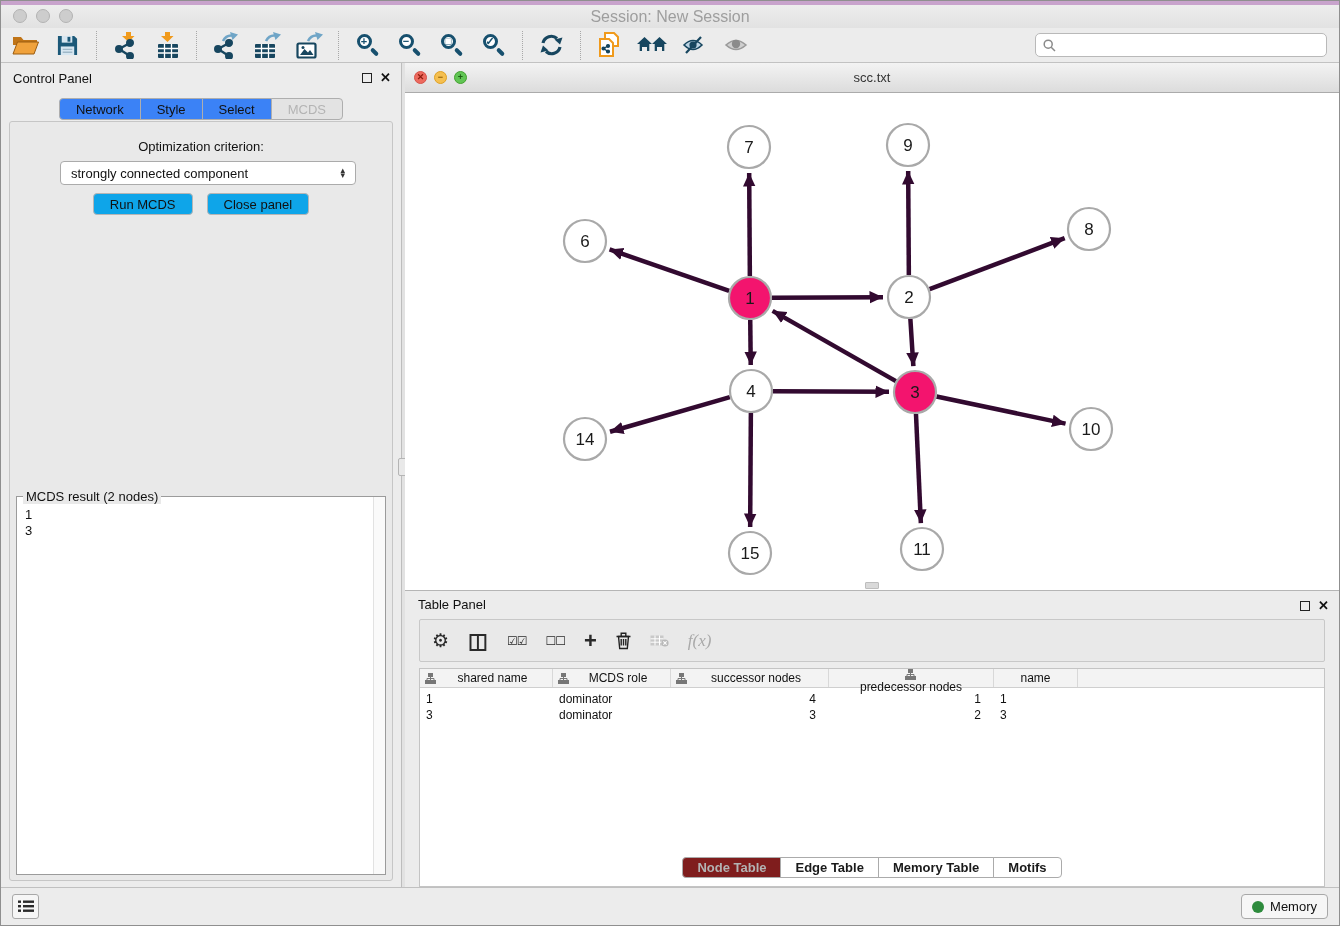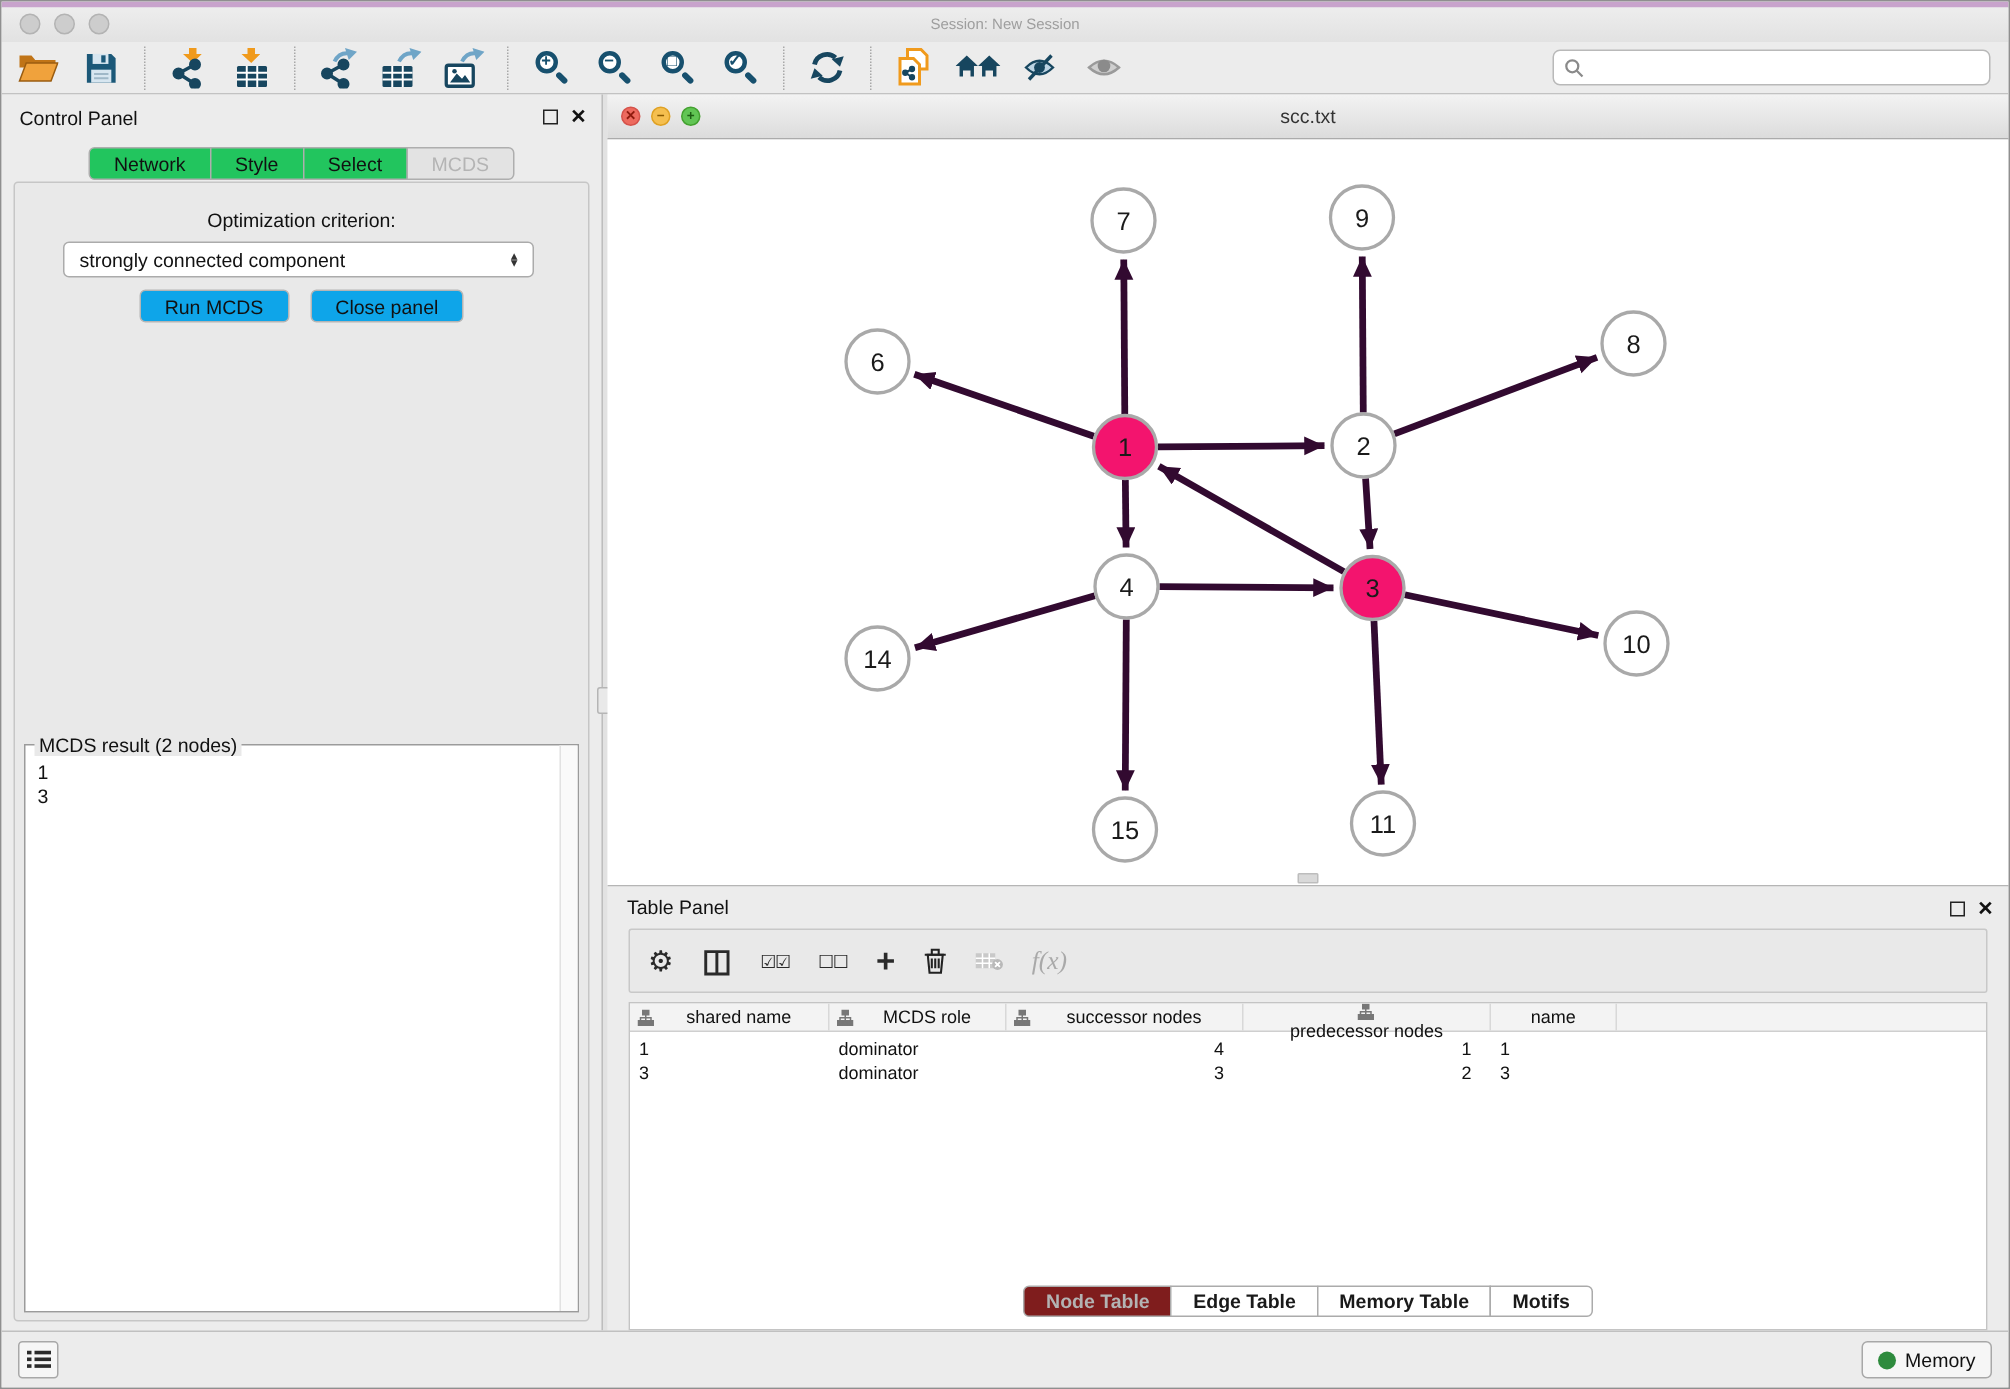"Session: New Session" .app-title { font-size: 10px -> 16px }
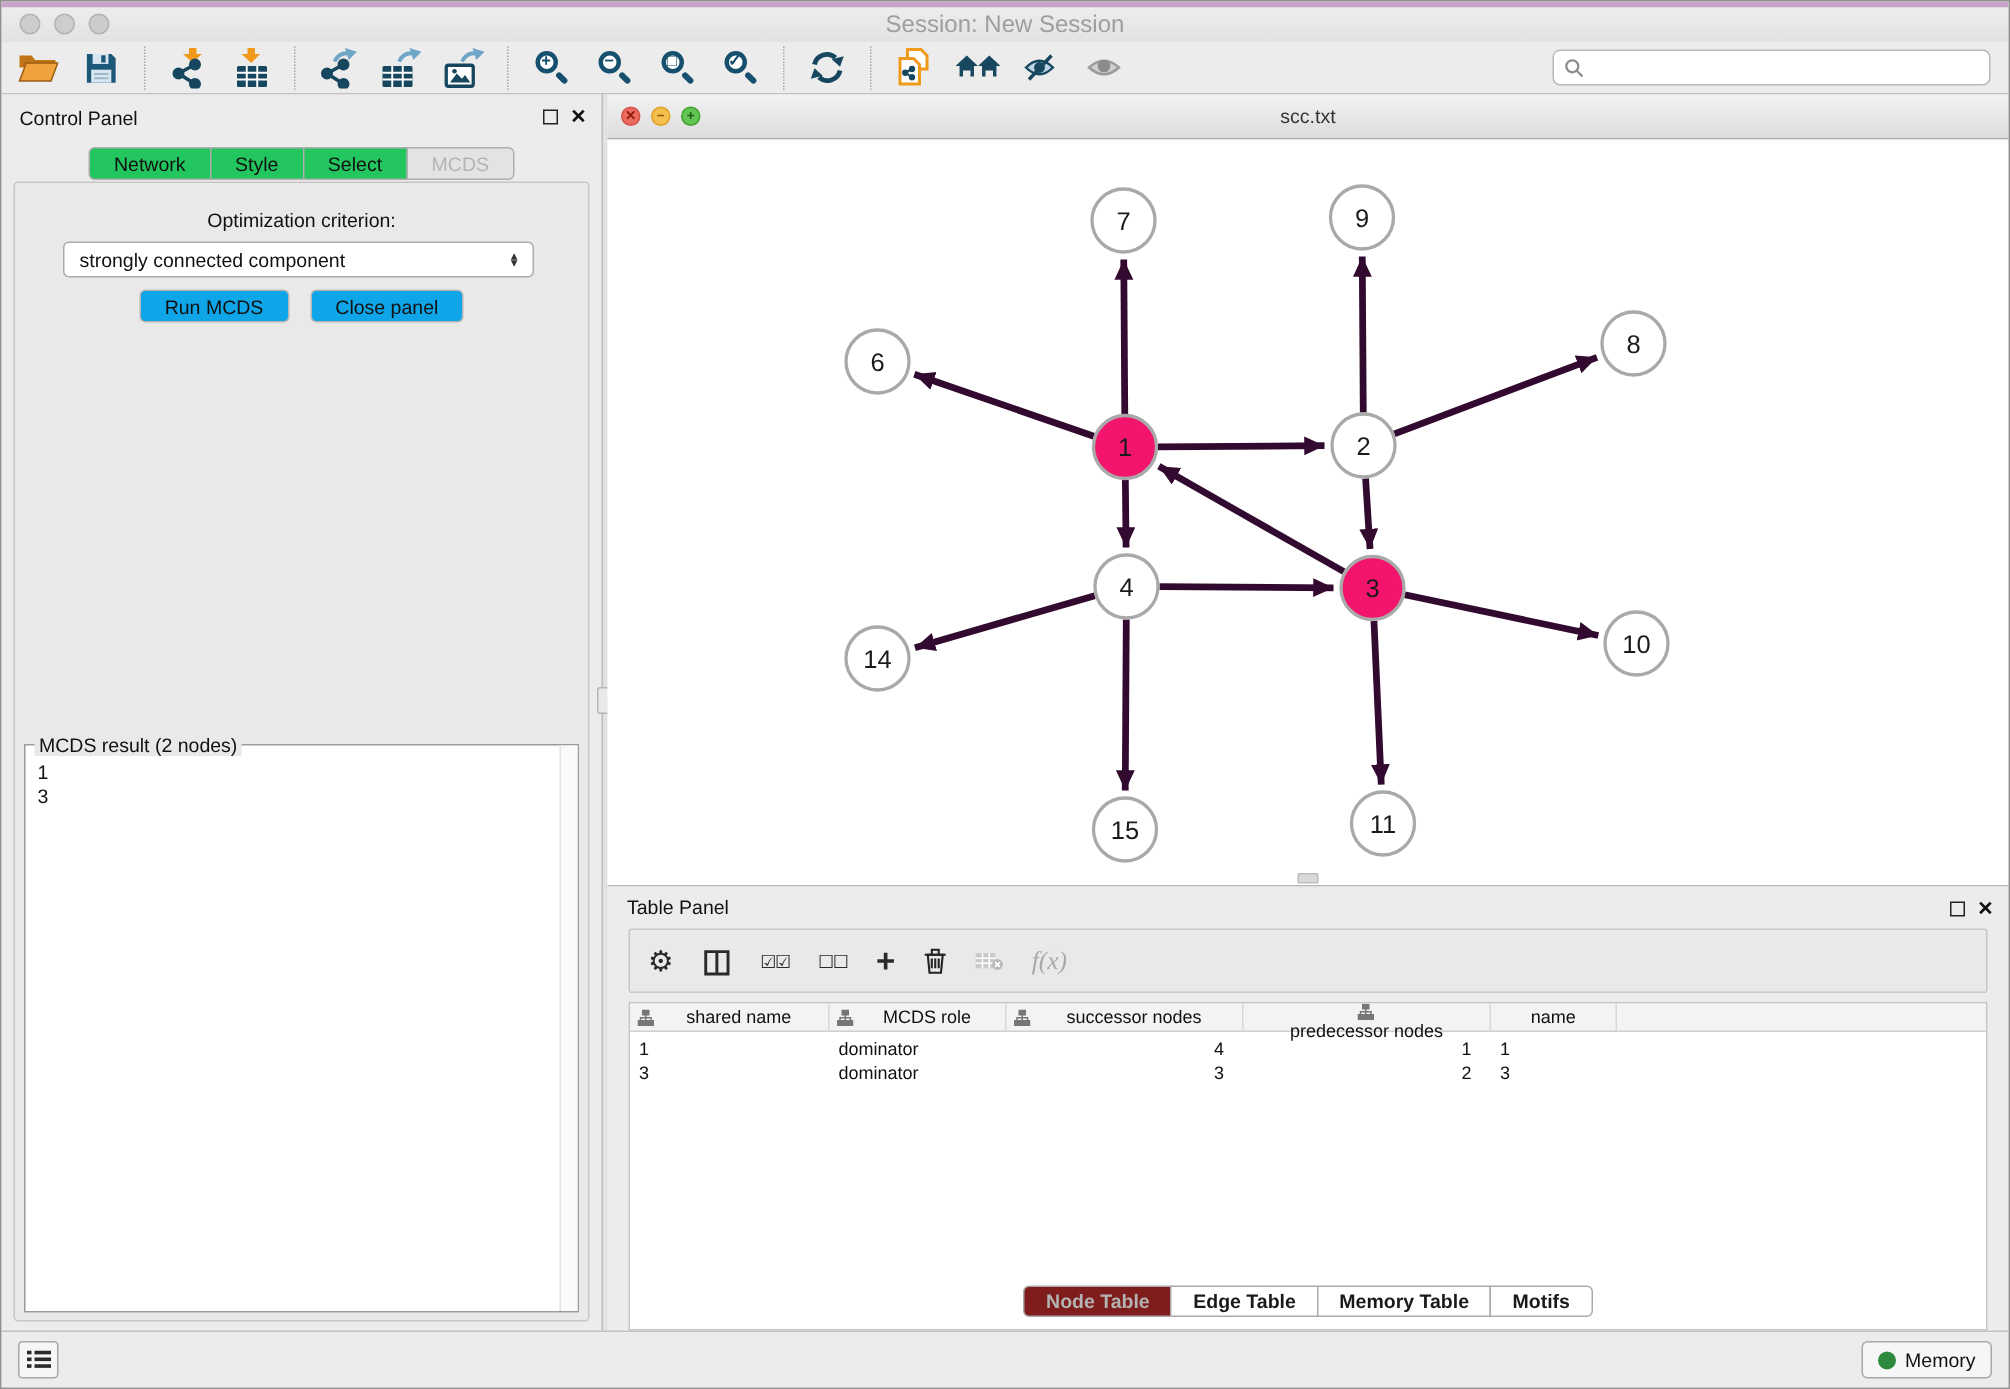"Network" .tabbtn { background: #22c55e -> #3b82f6 }
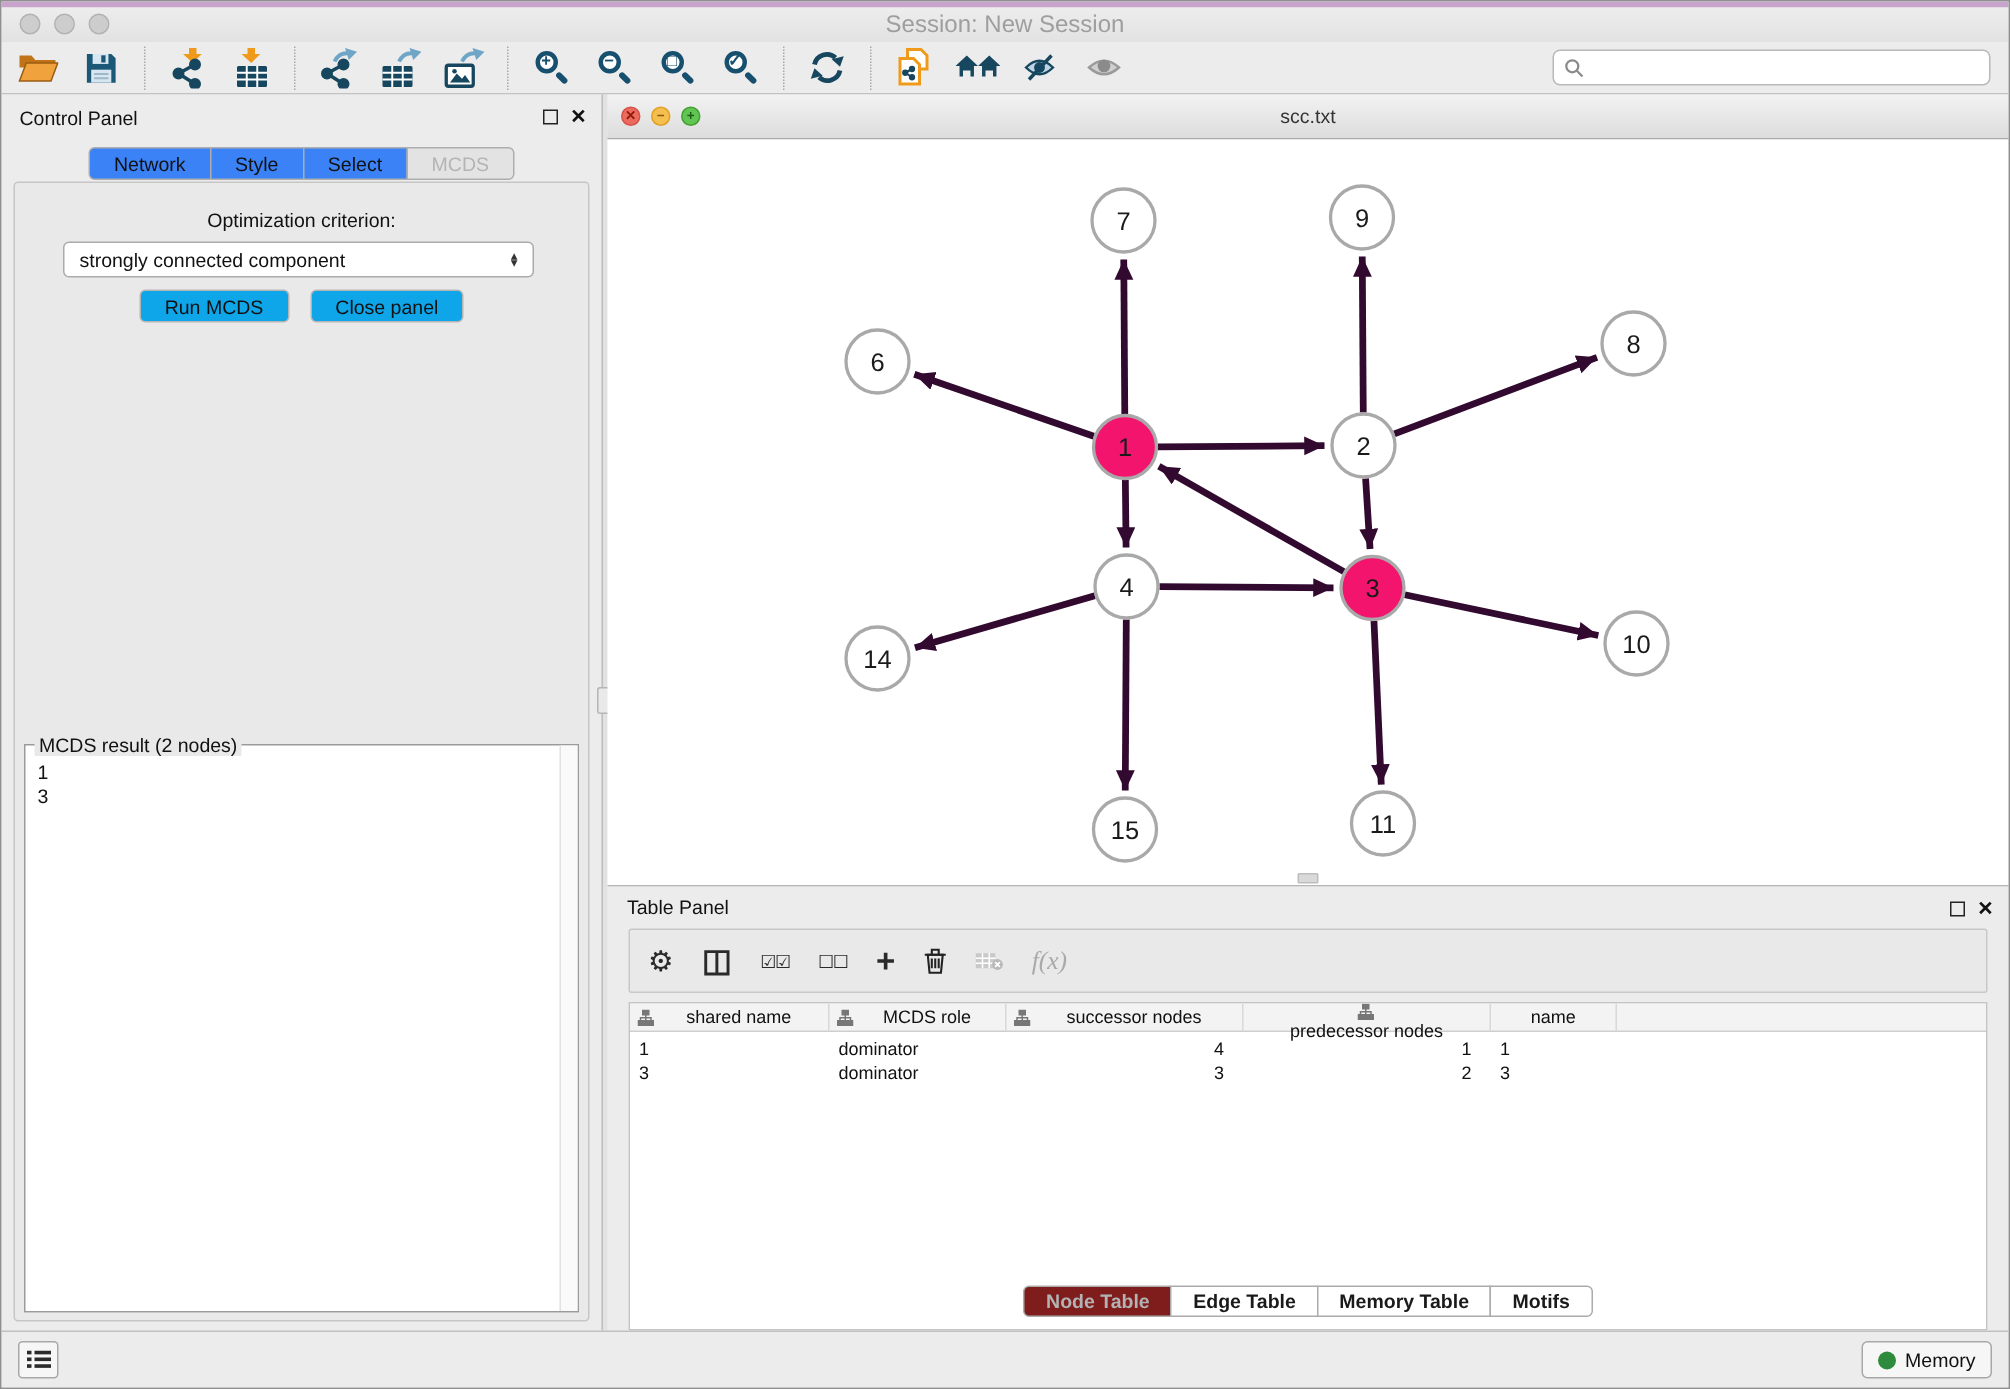"strongly connected component" .dropdown { left: 32px -> 50px }
